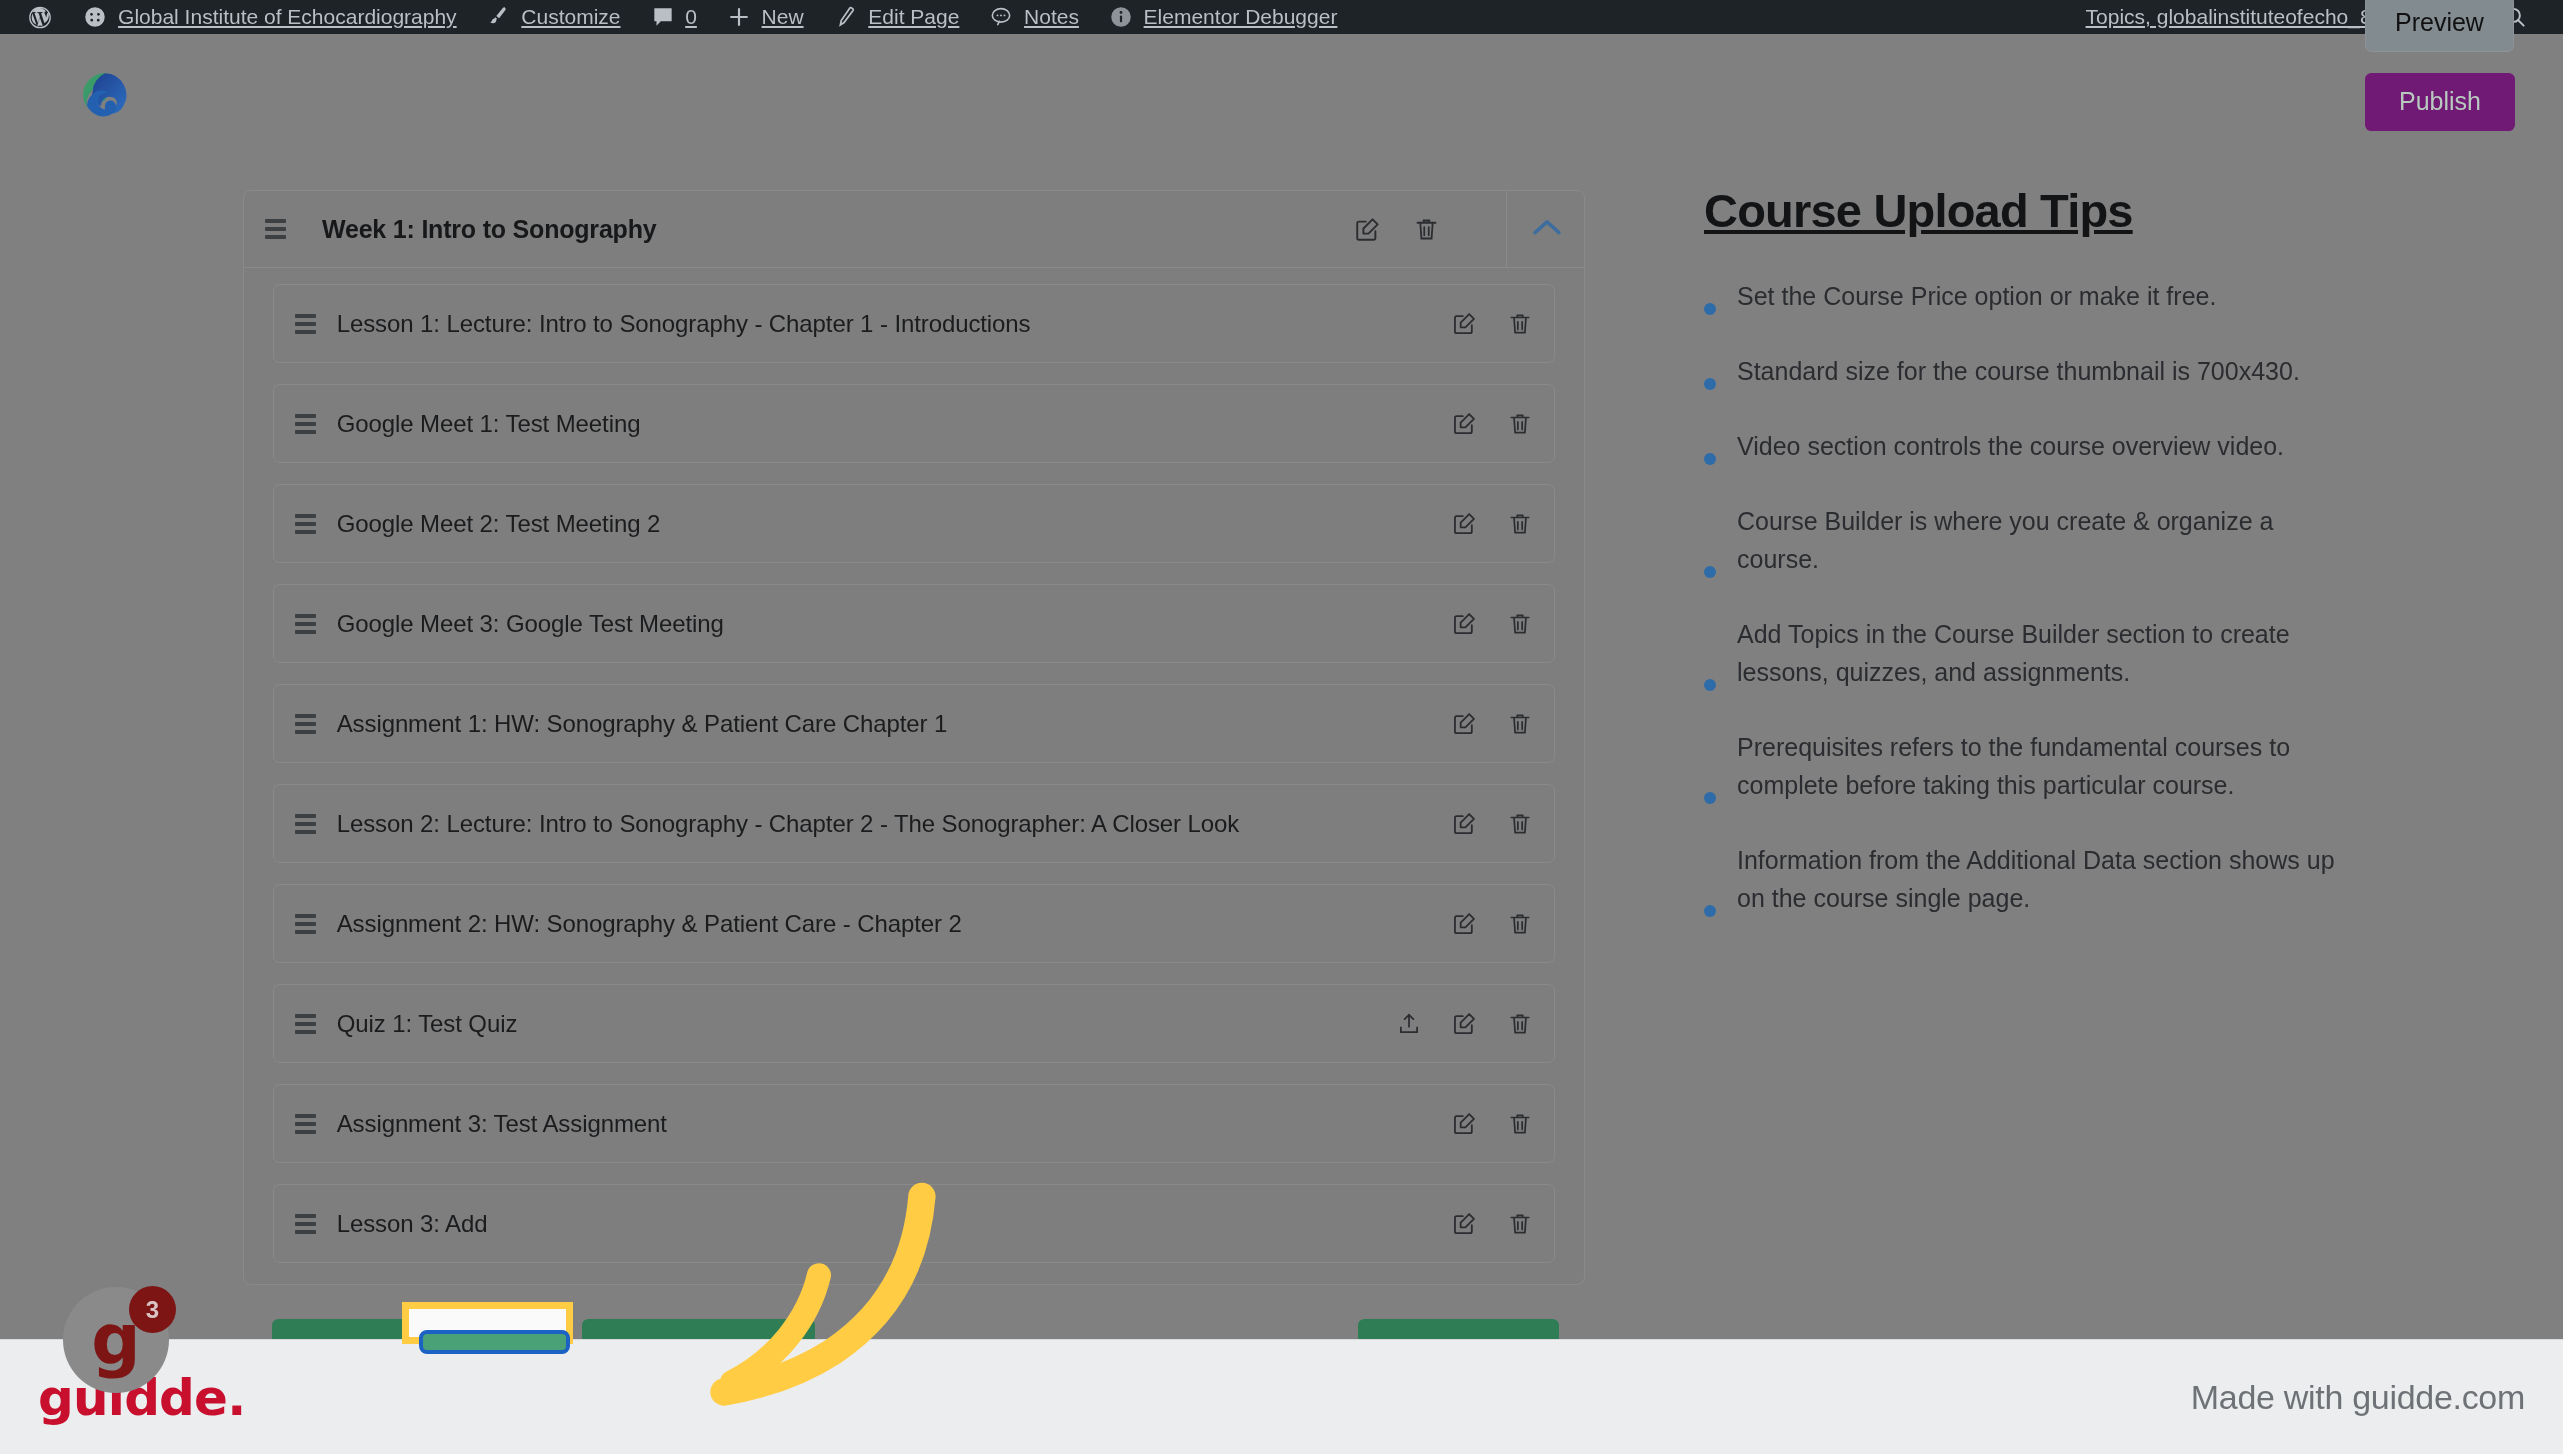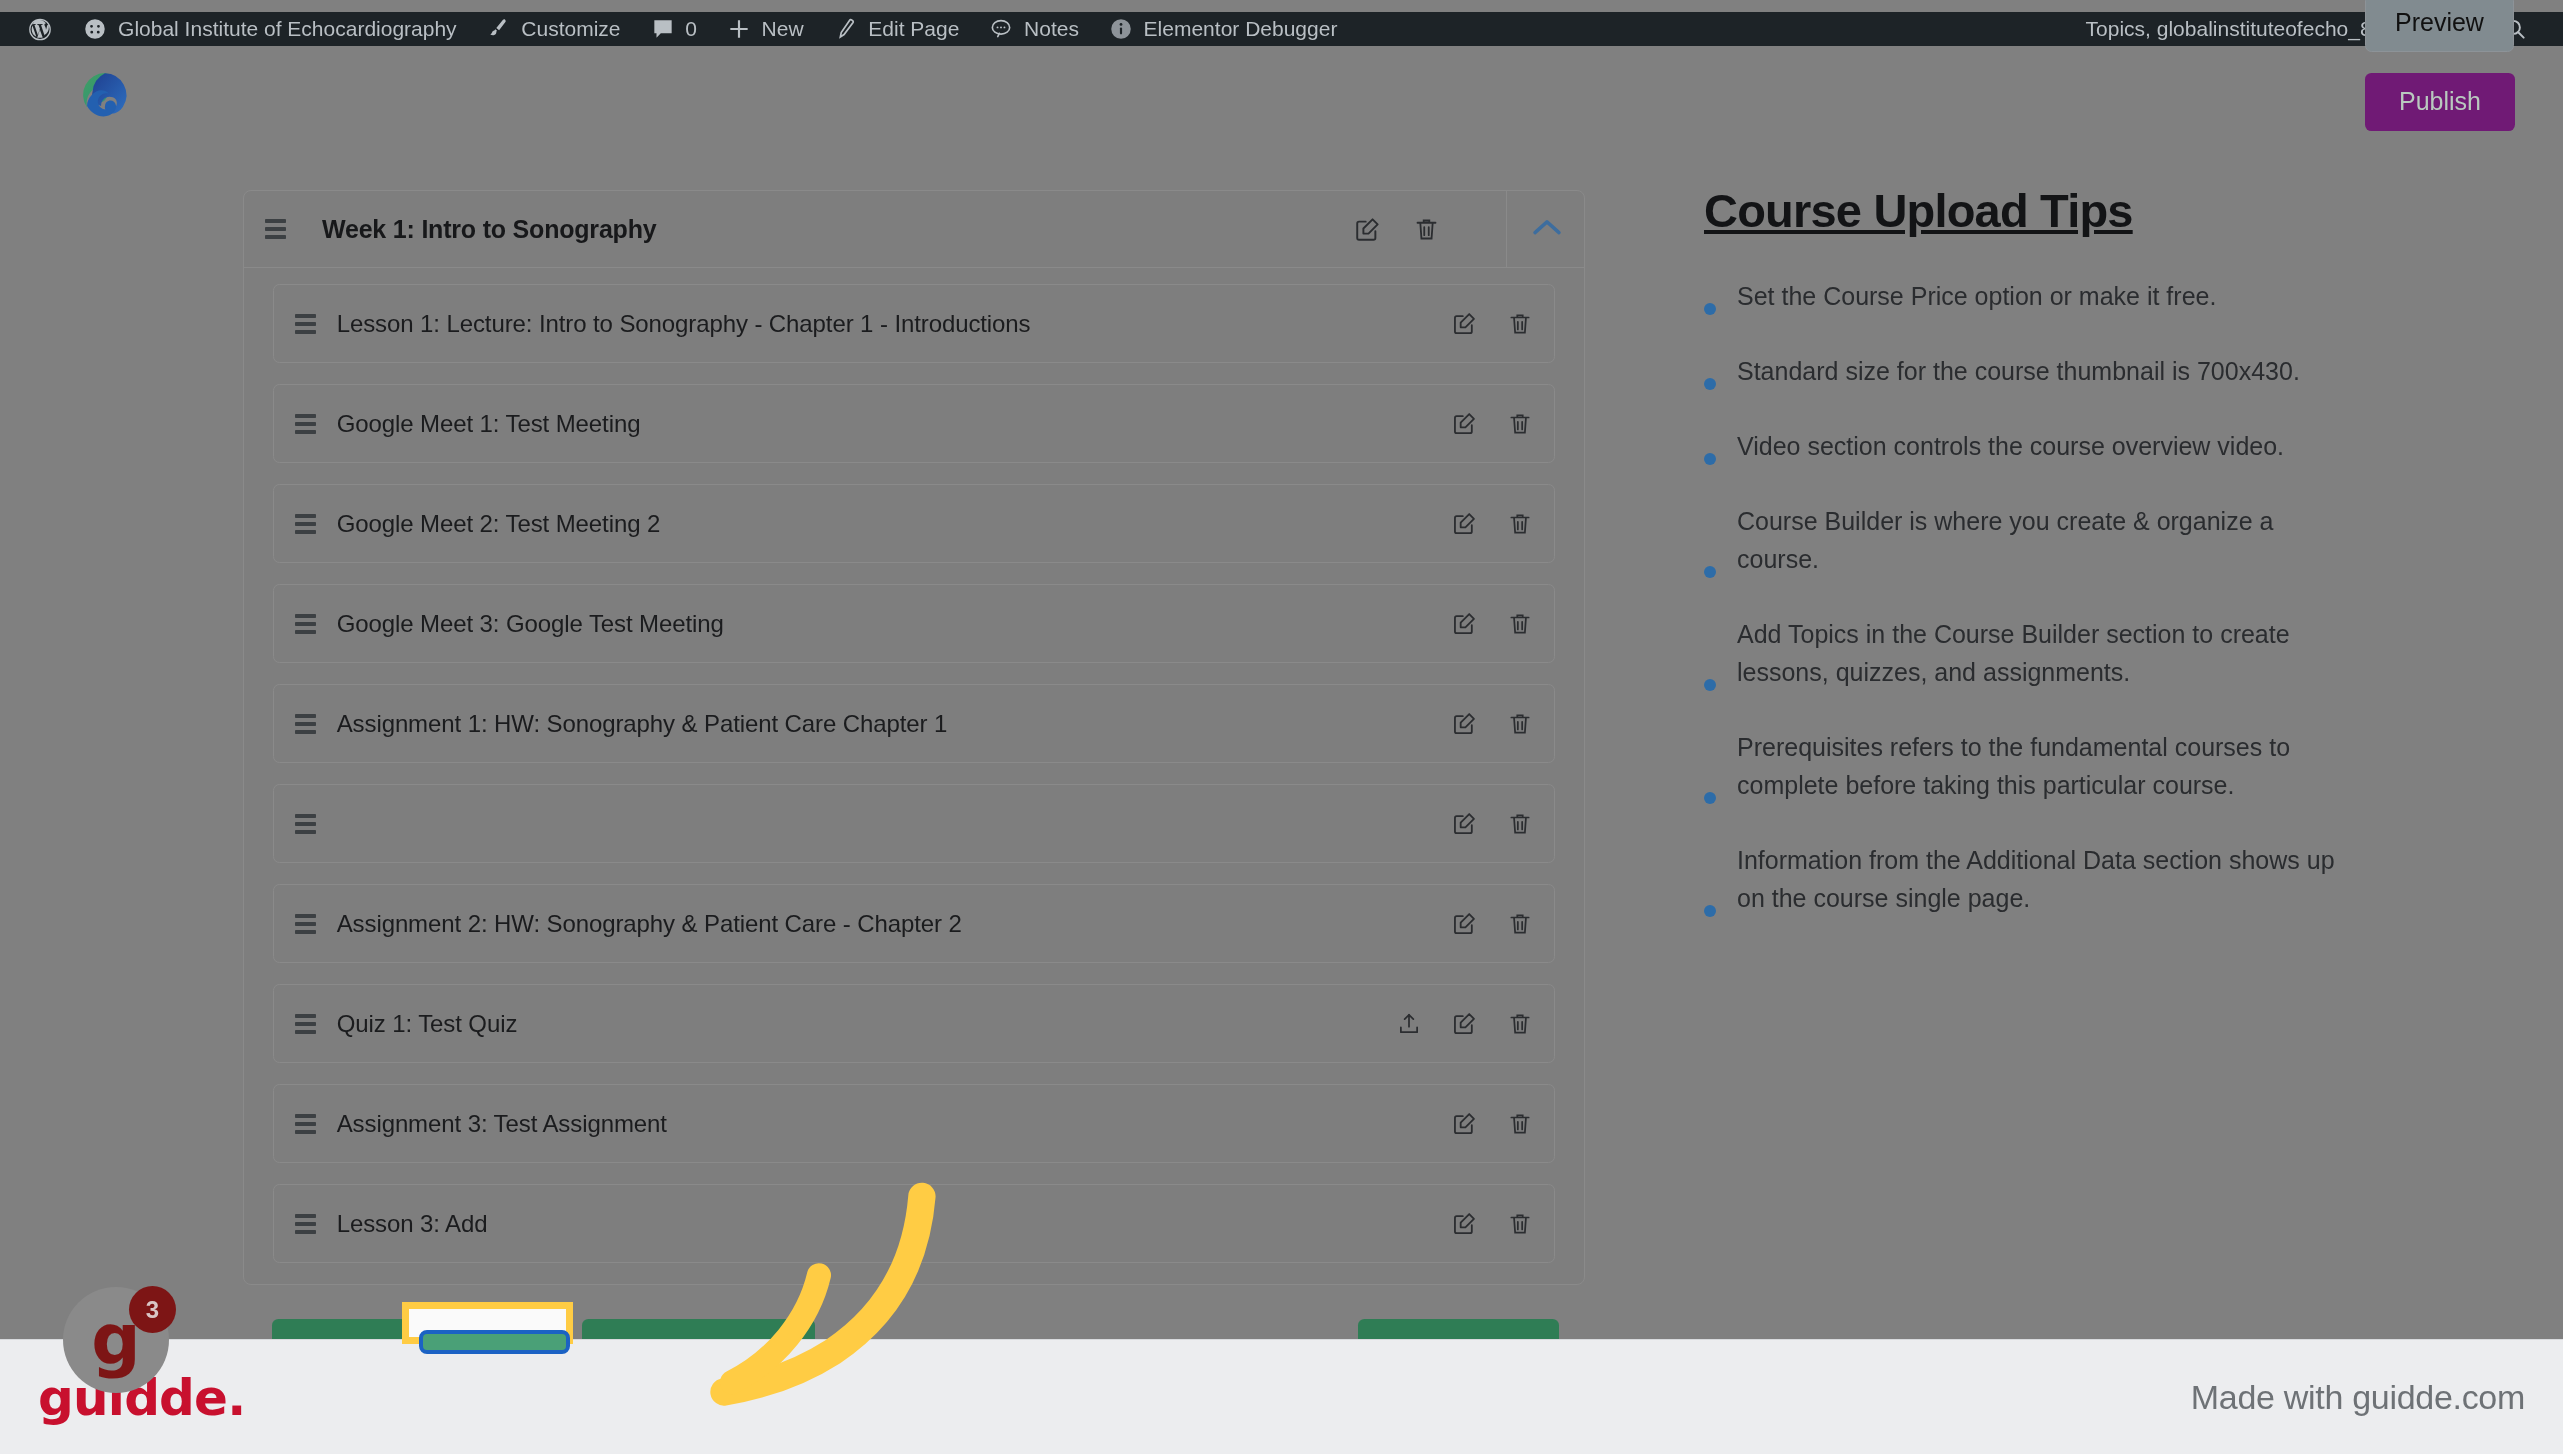"Global Institute of Echocardiography" .adminbar { text-decoration: none -> underline; top: 12px -> 0 }
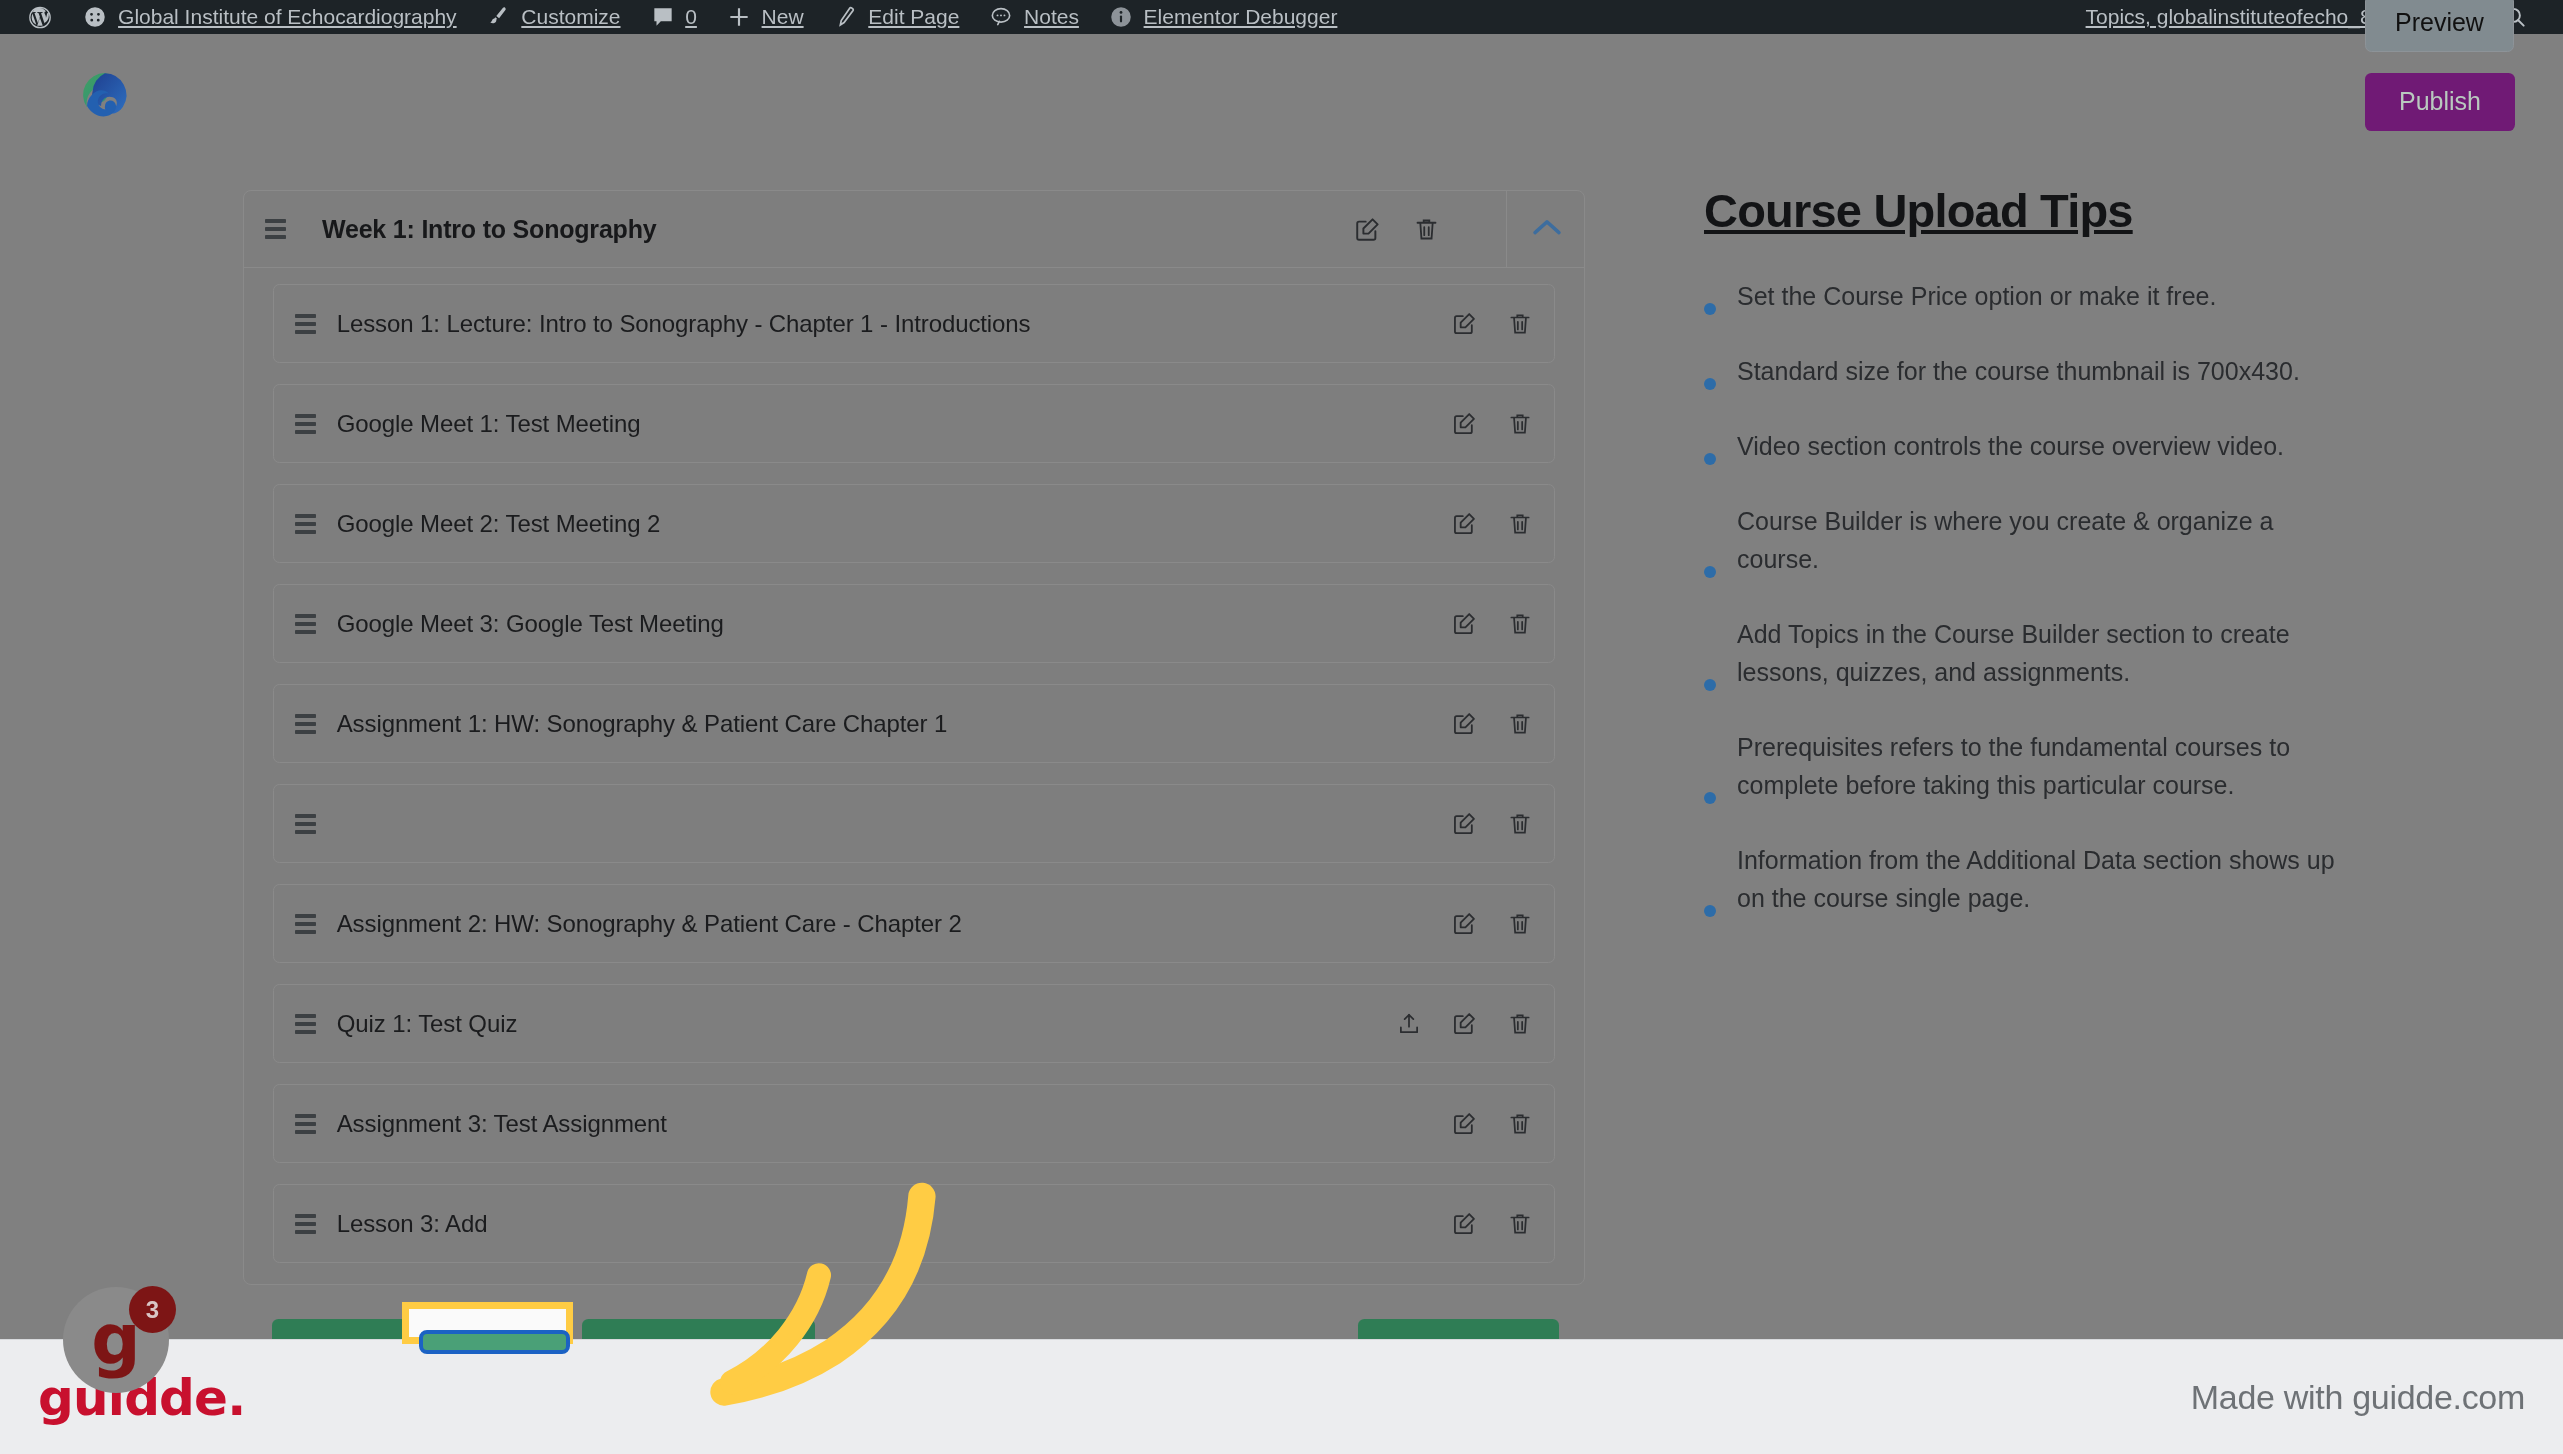"Lesson 2: Lecture: Intro to" span.row-title { html: none -> <span>Lesson 2: Lecture: Intro to Sonography - Chapter 2 - The Sonographer: A Closer Look</span> }
